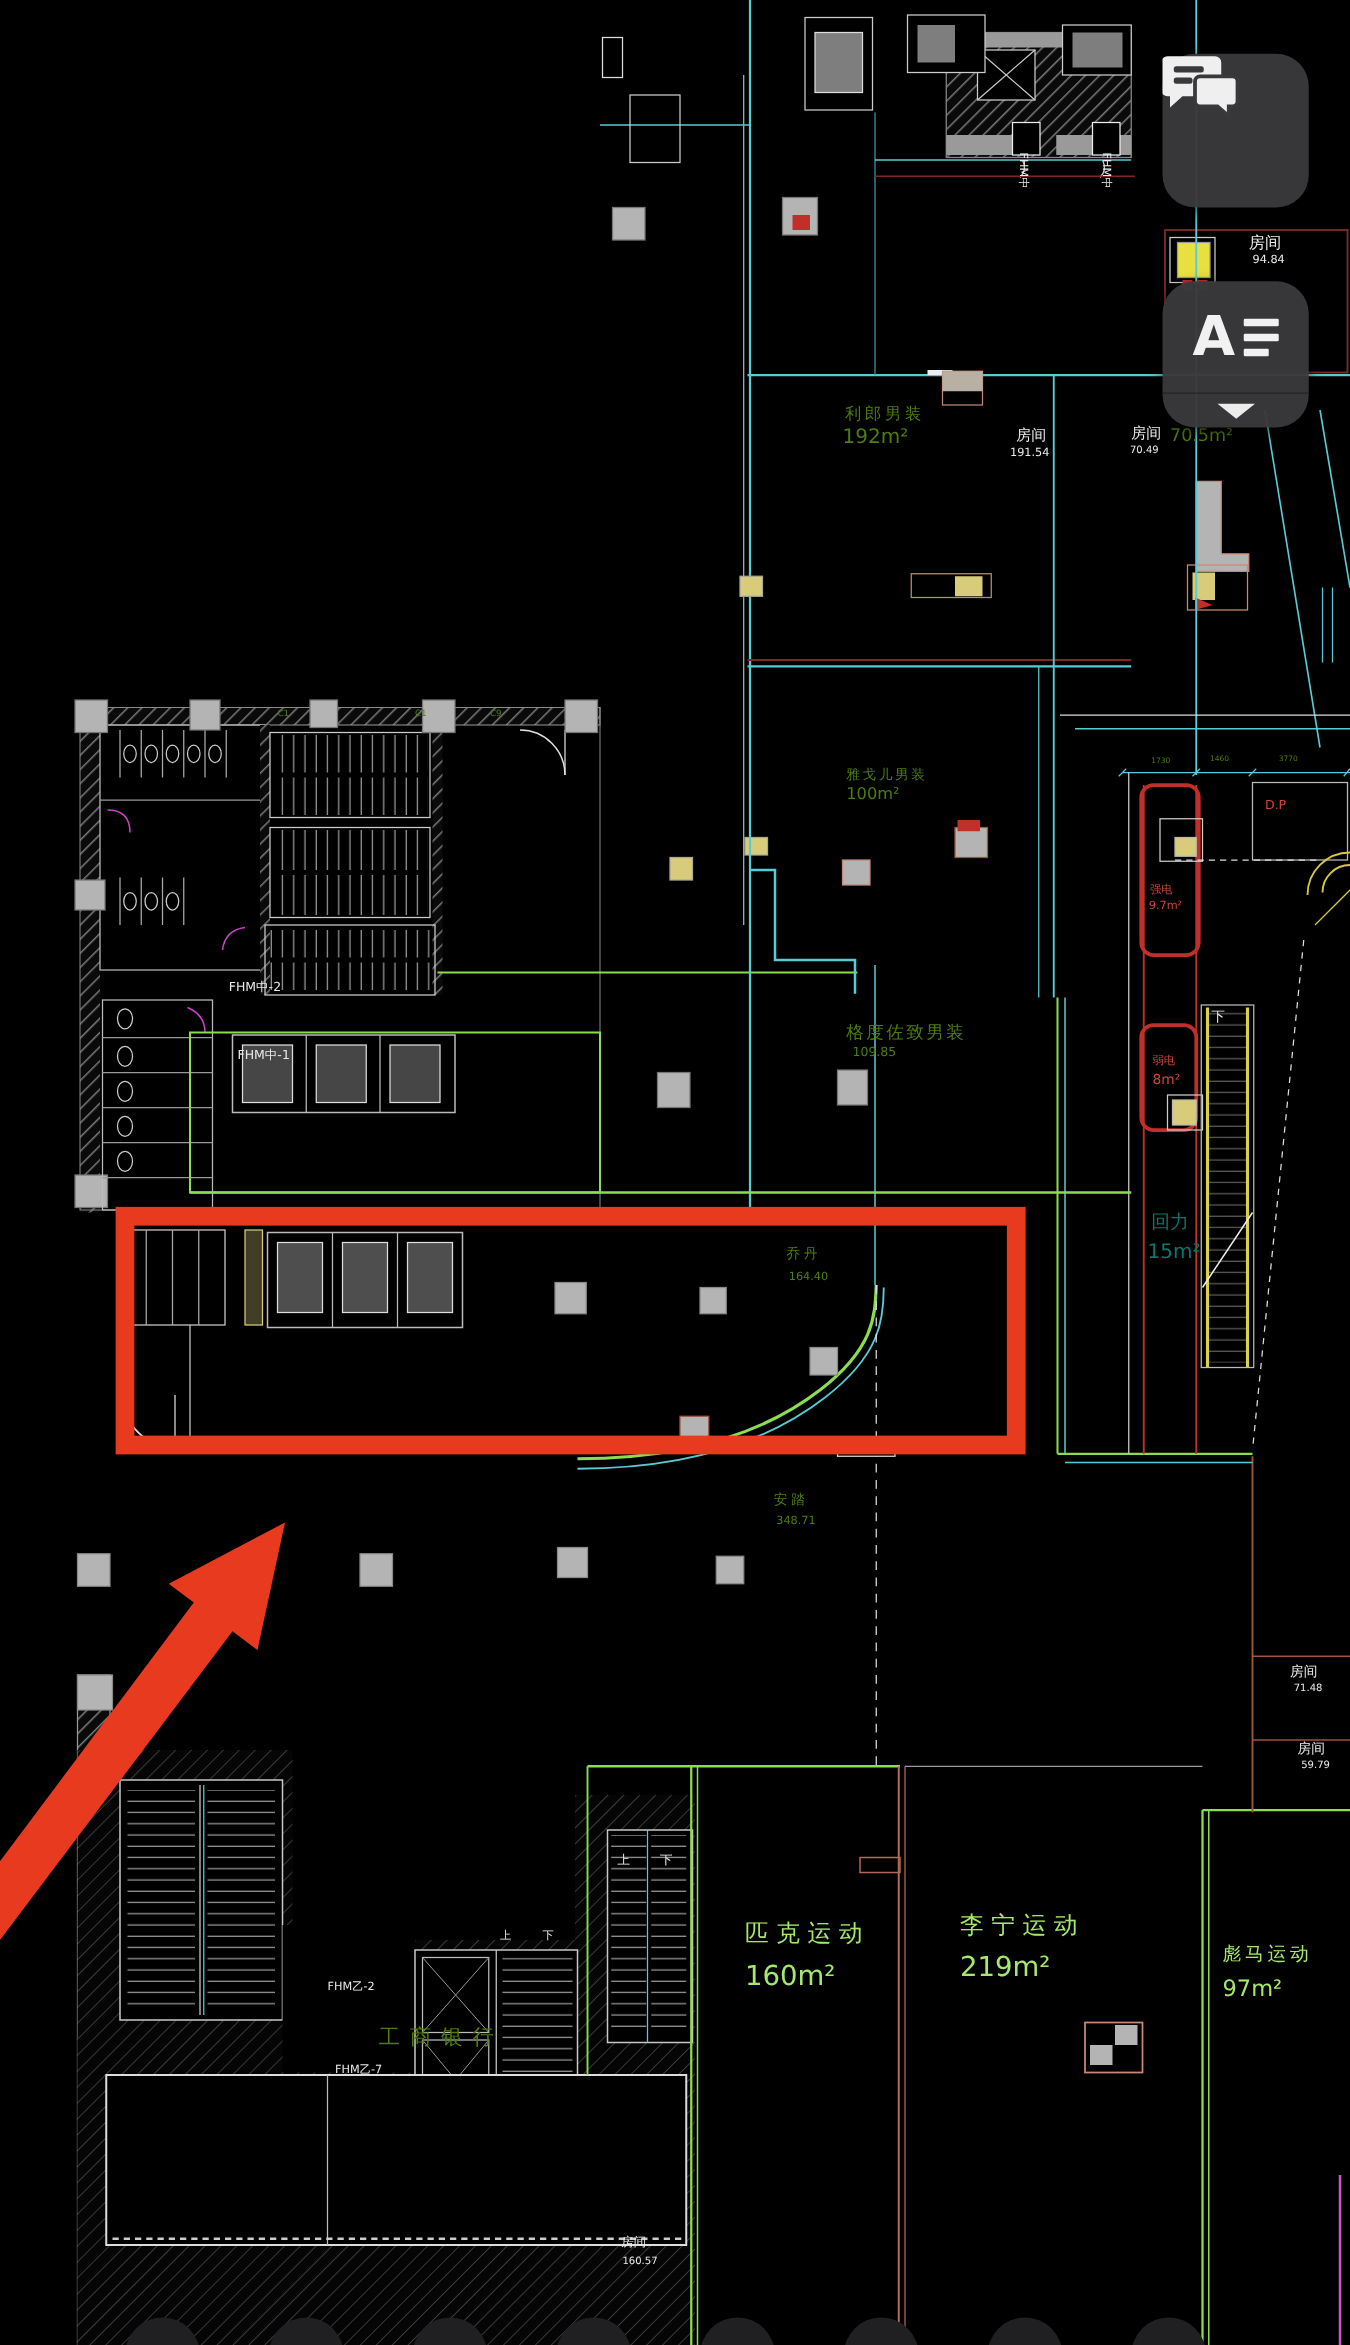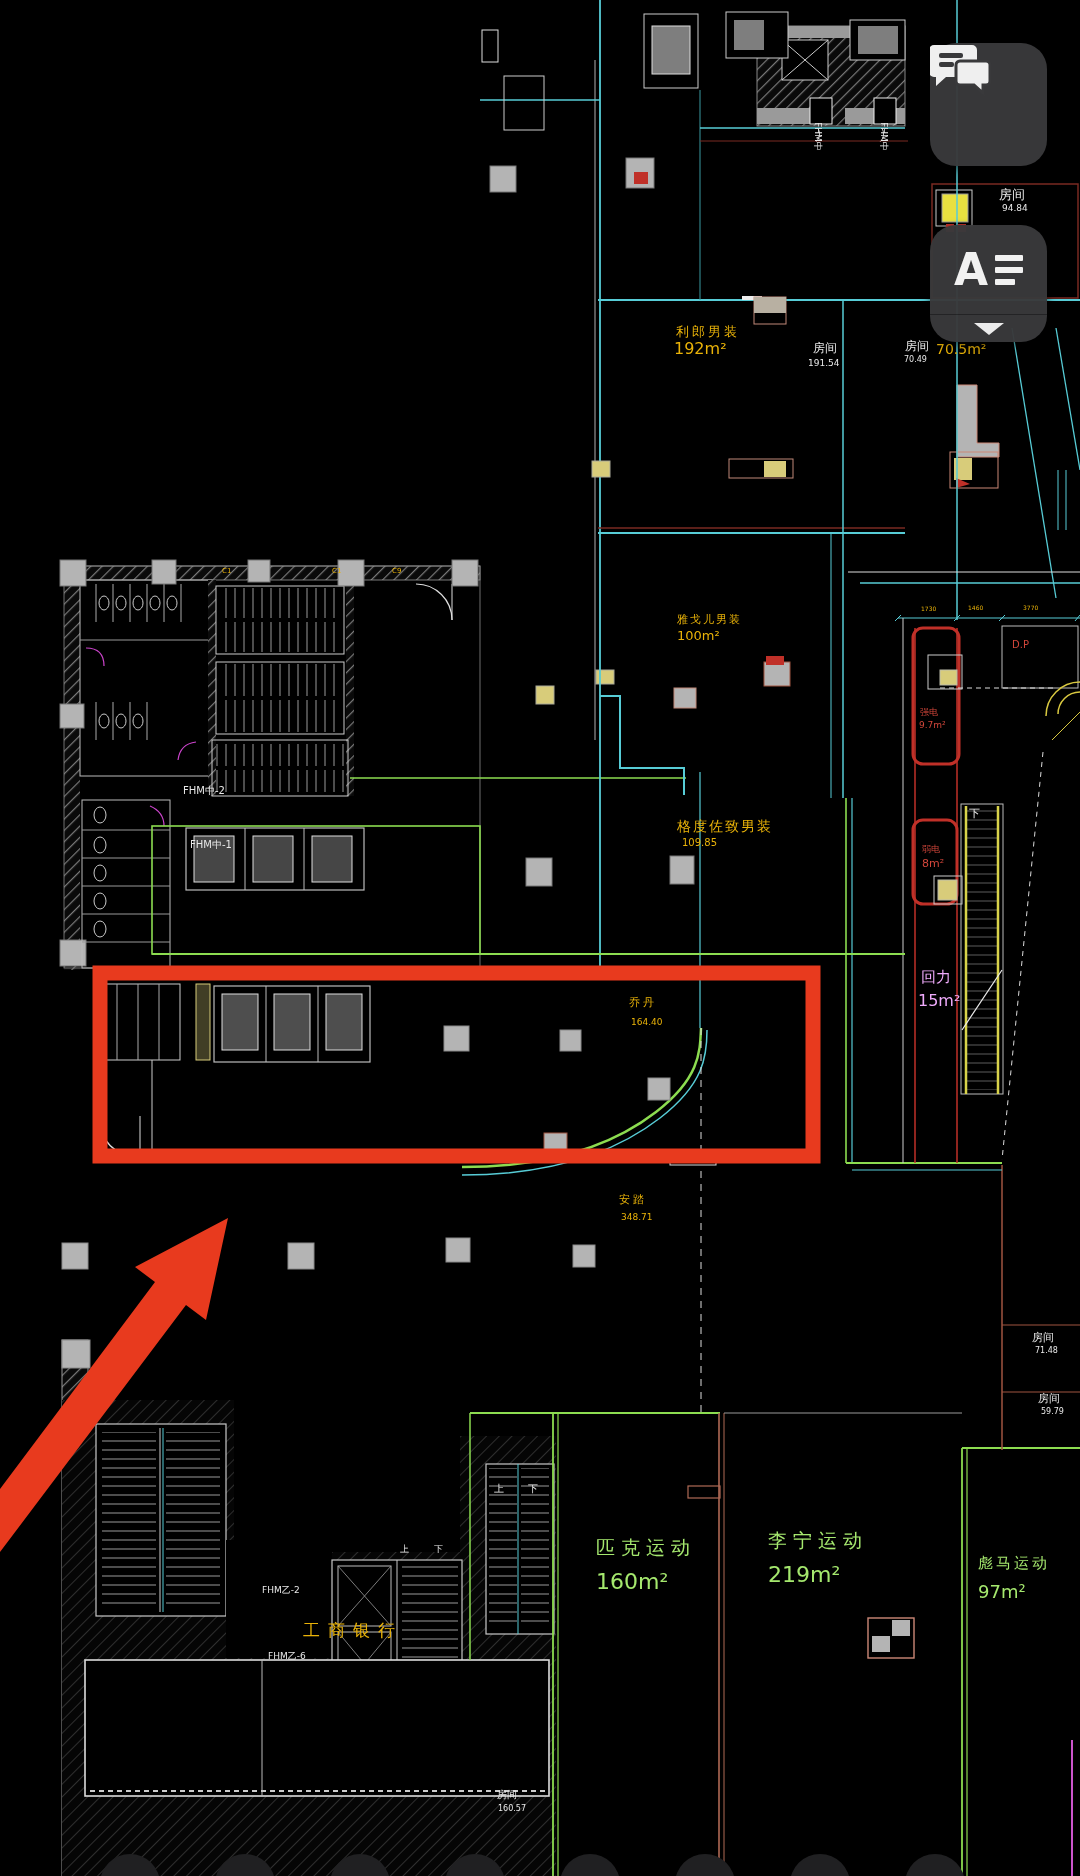"利郎男装" .cy { color: #eab308 -> #4d7c0f }
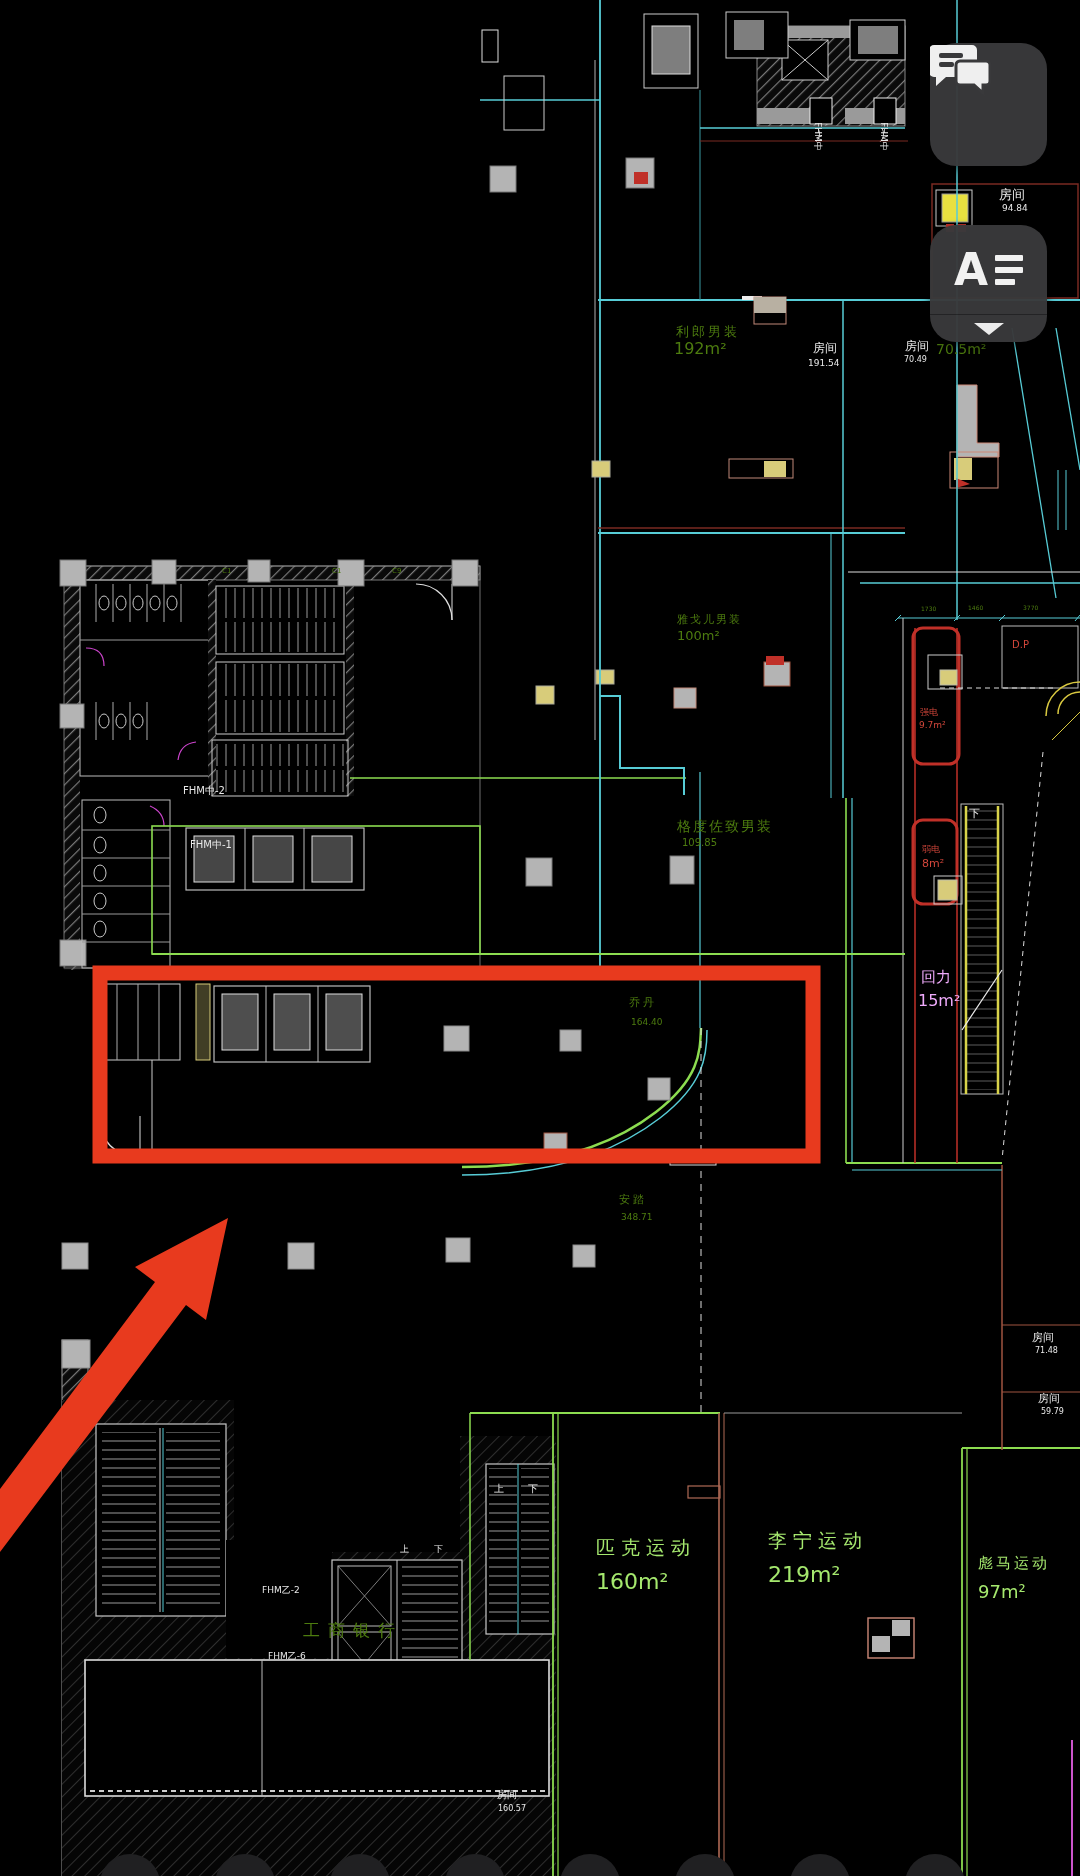"回力" .dr { color: #f0abfc -> #0f766e }
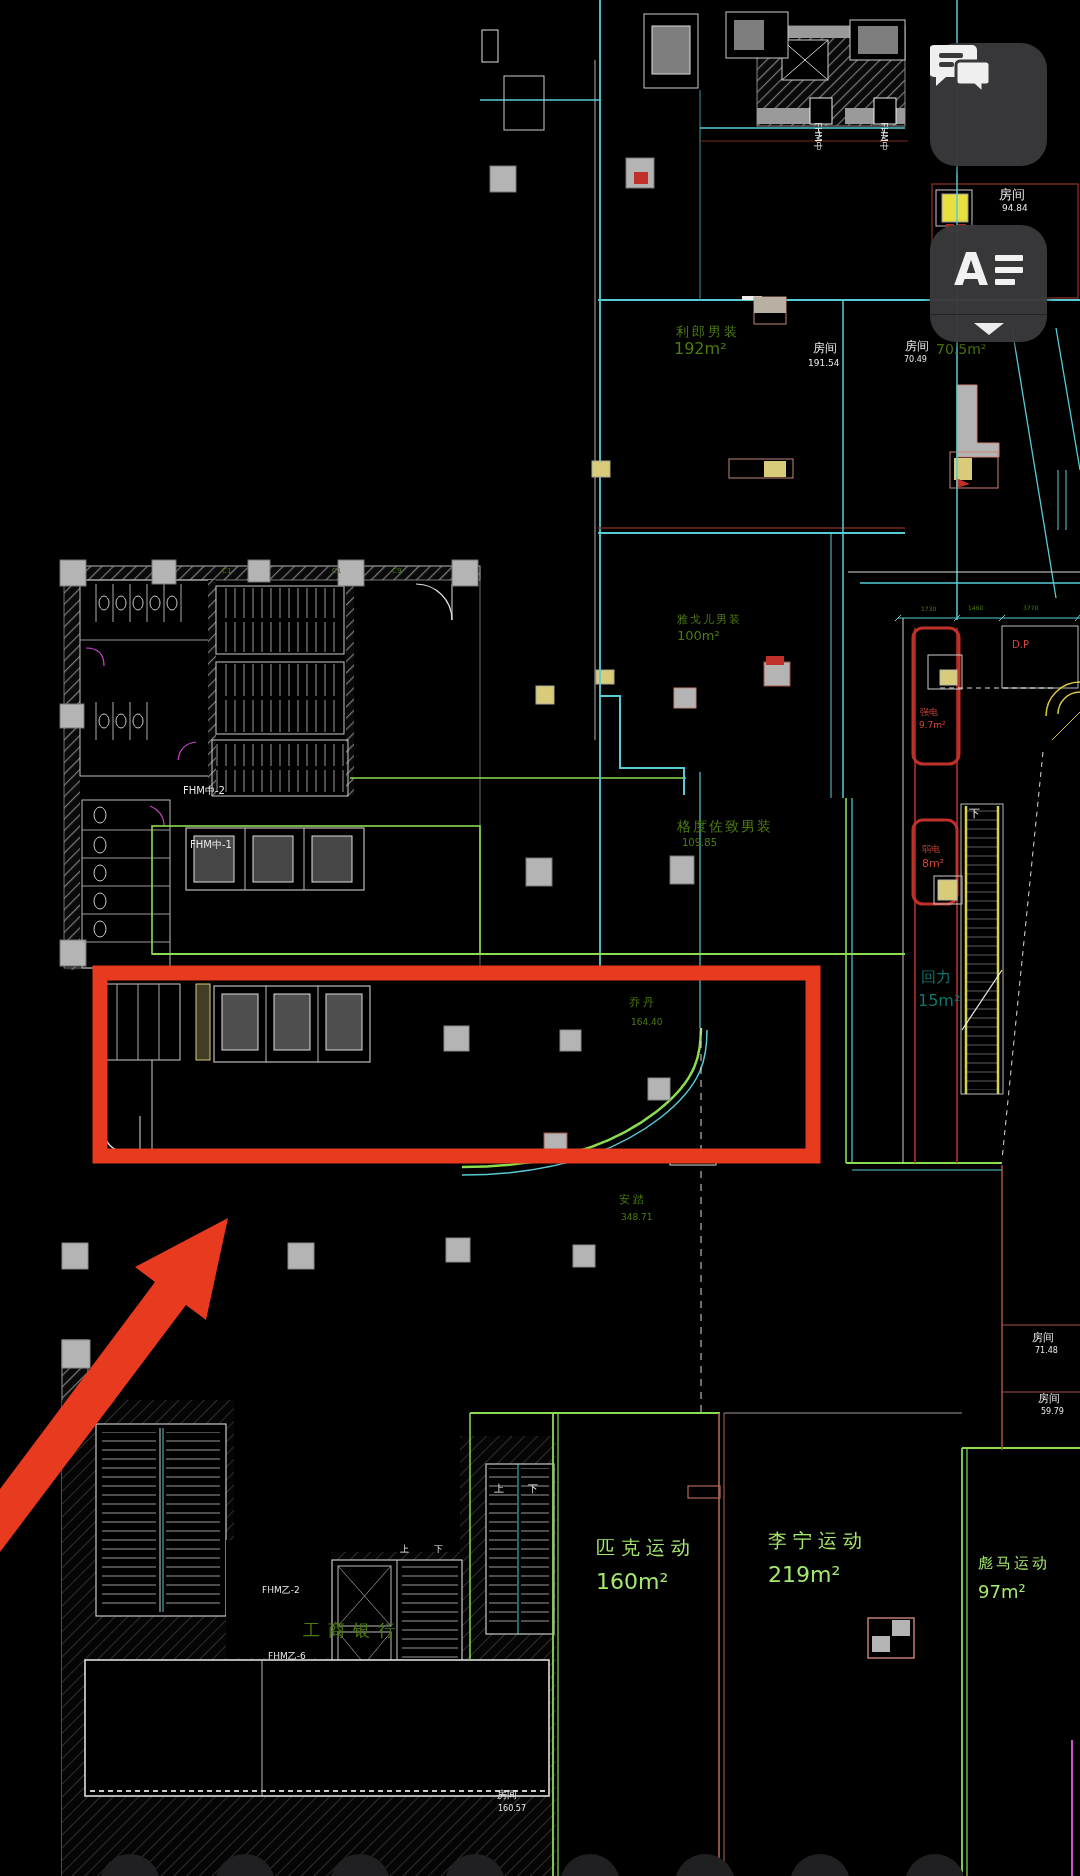"FHM乙-6" div.lbl { text: -6 -> -7 }
